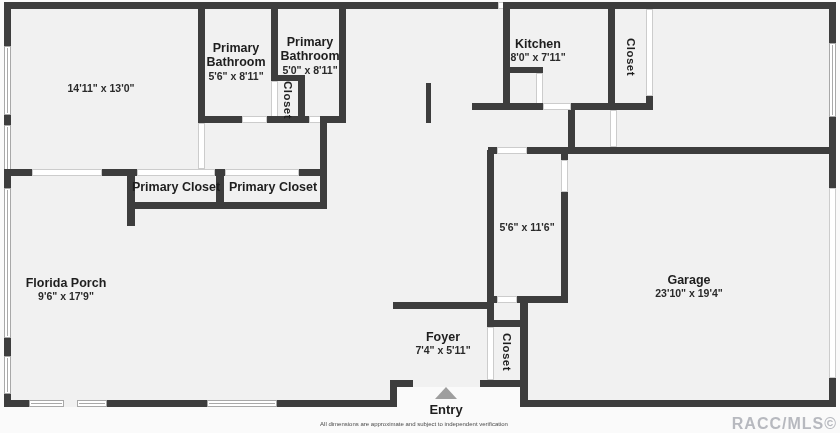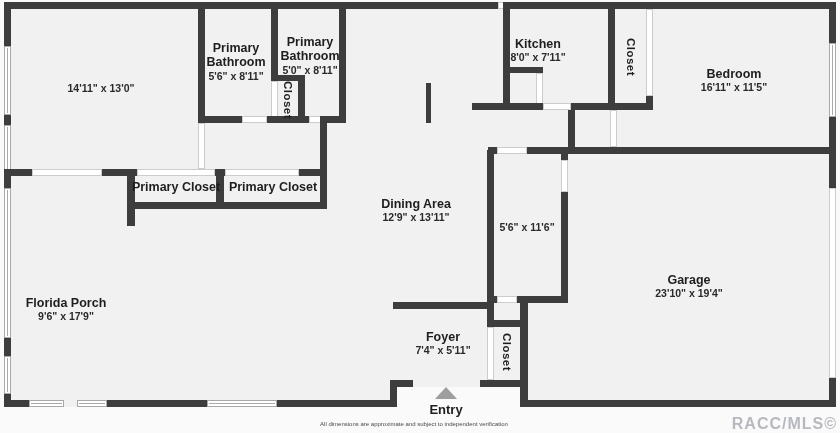"Bedroom" div.room-label { html: <div> <div>Bedroom</div> <div>16'11" x 11'5"</div> </div> -> none }
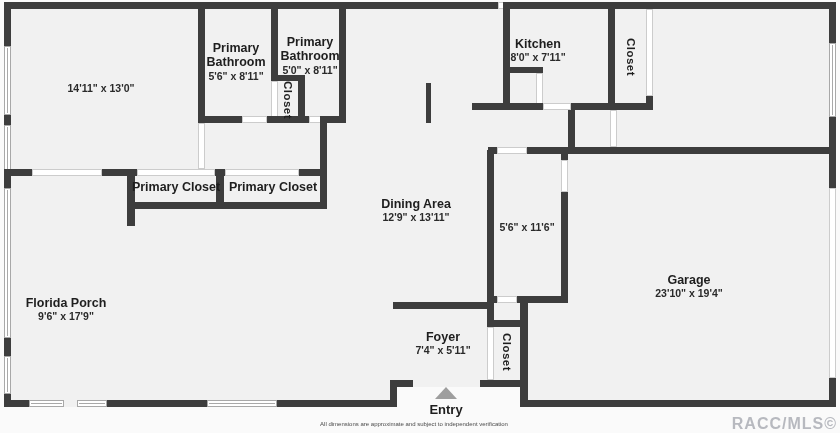"Dining Area" div.room-label { html: <div> <div>Dining Area</div> <div>12'9" x 13'11"</div> </div> -> none }
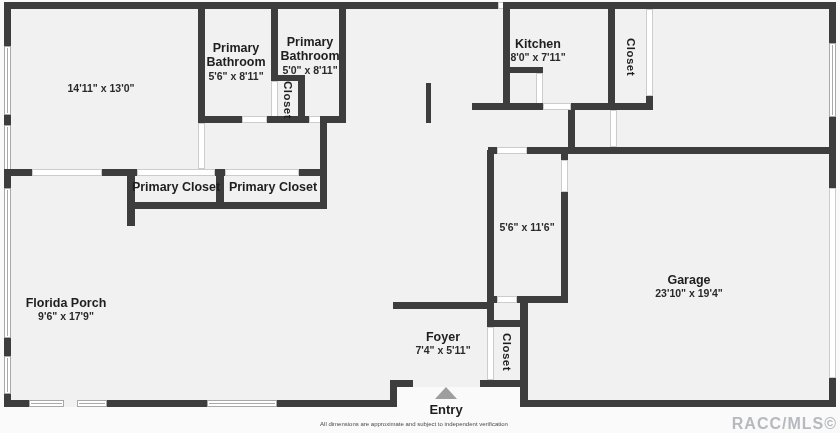"Florida Porch" div.room-label { margin-top: 20px -> none }
